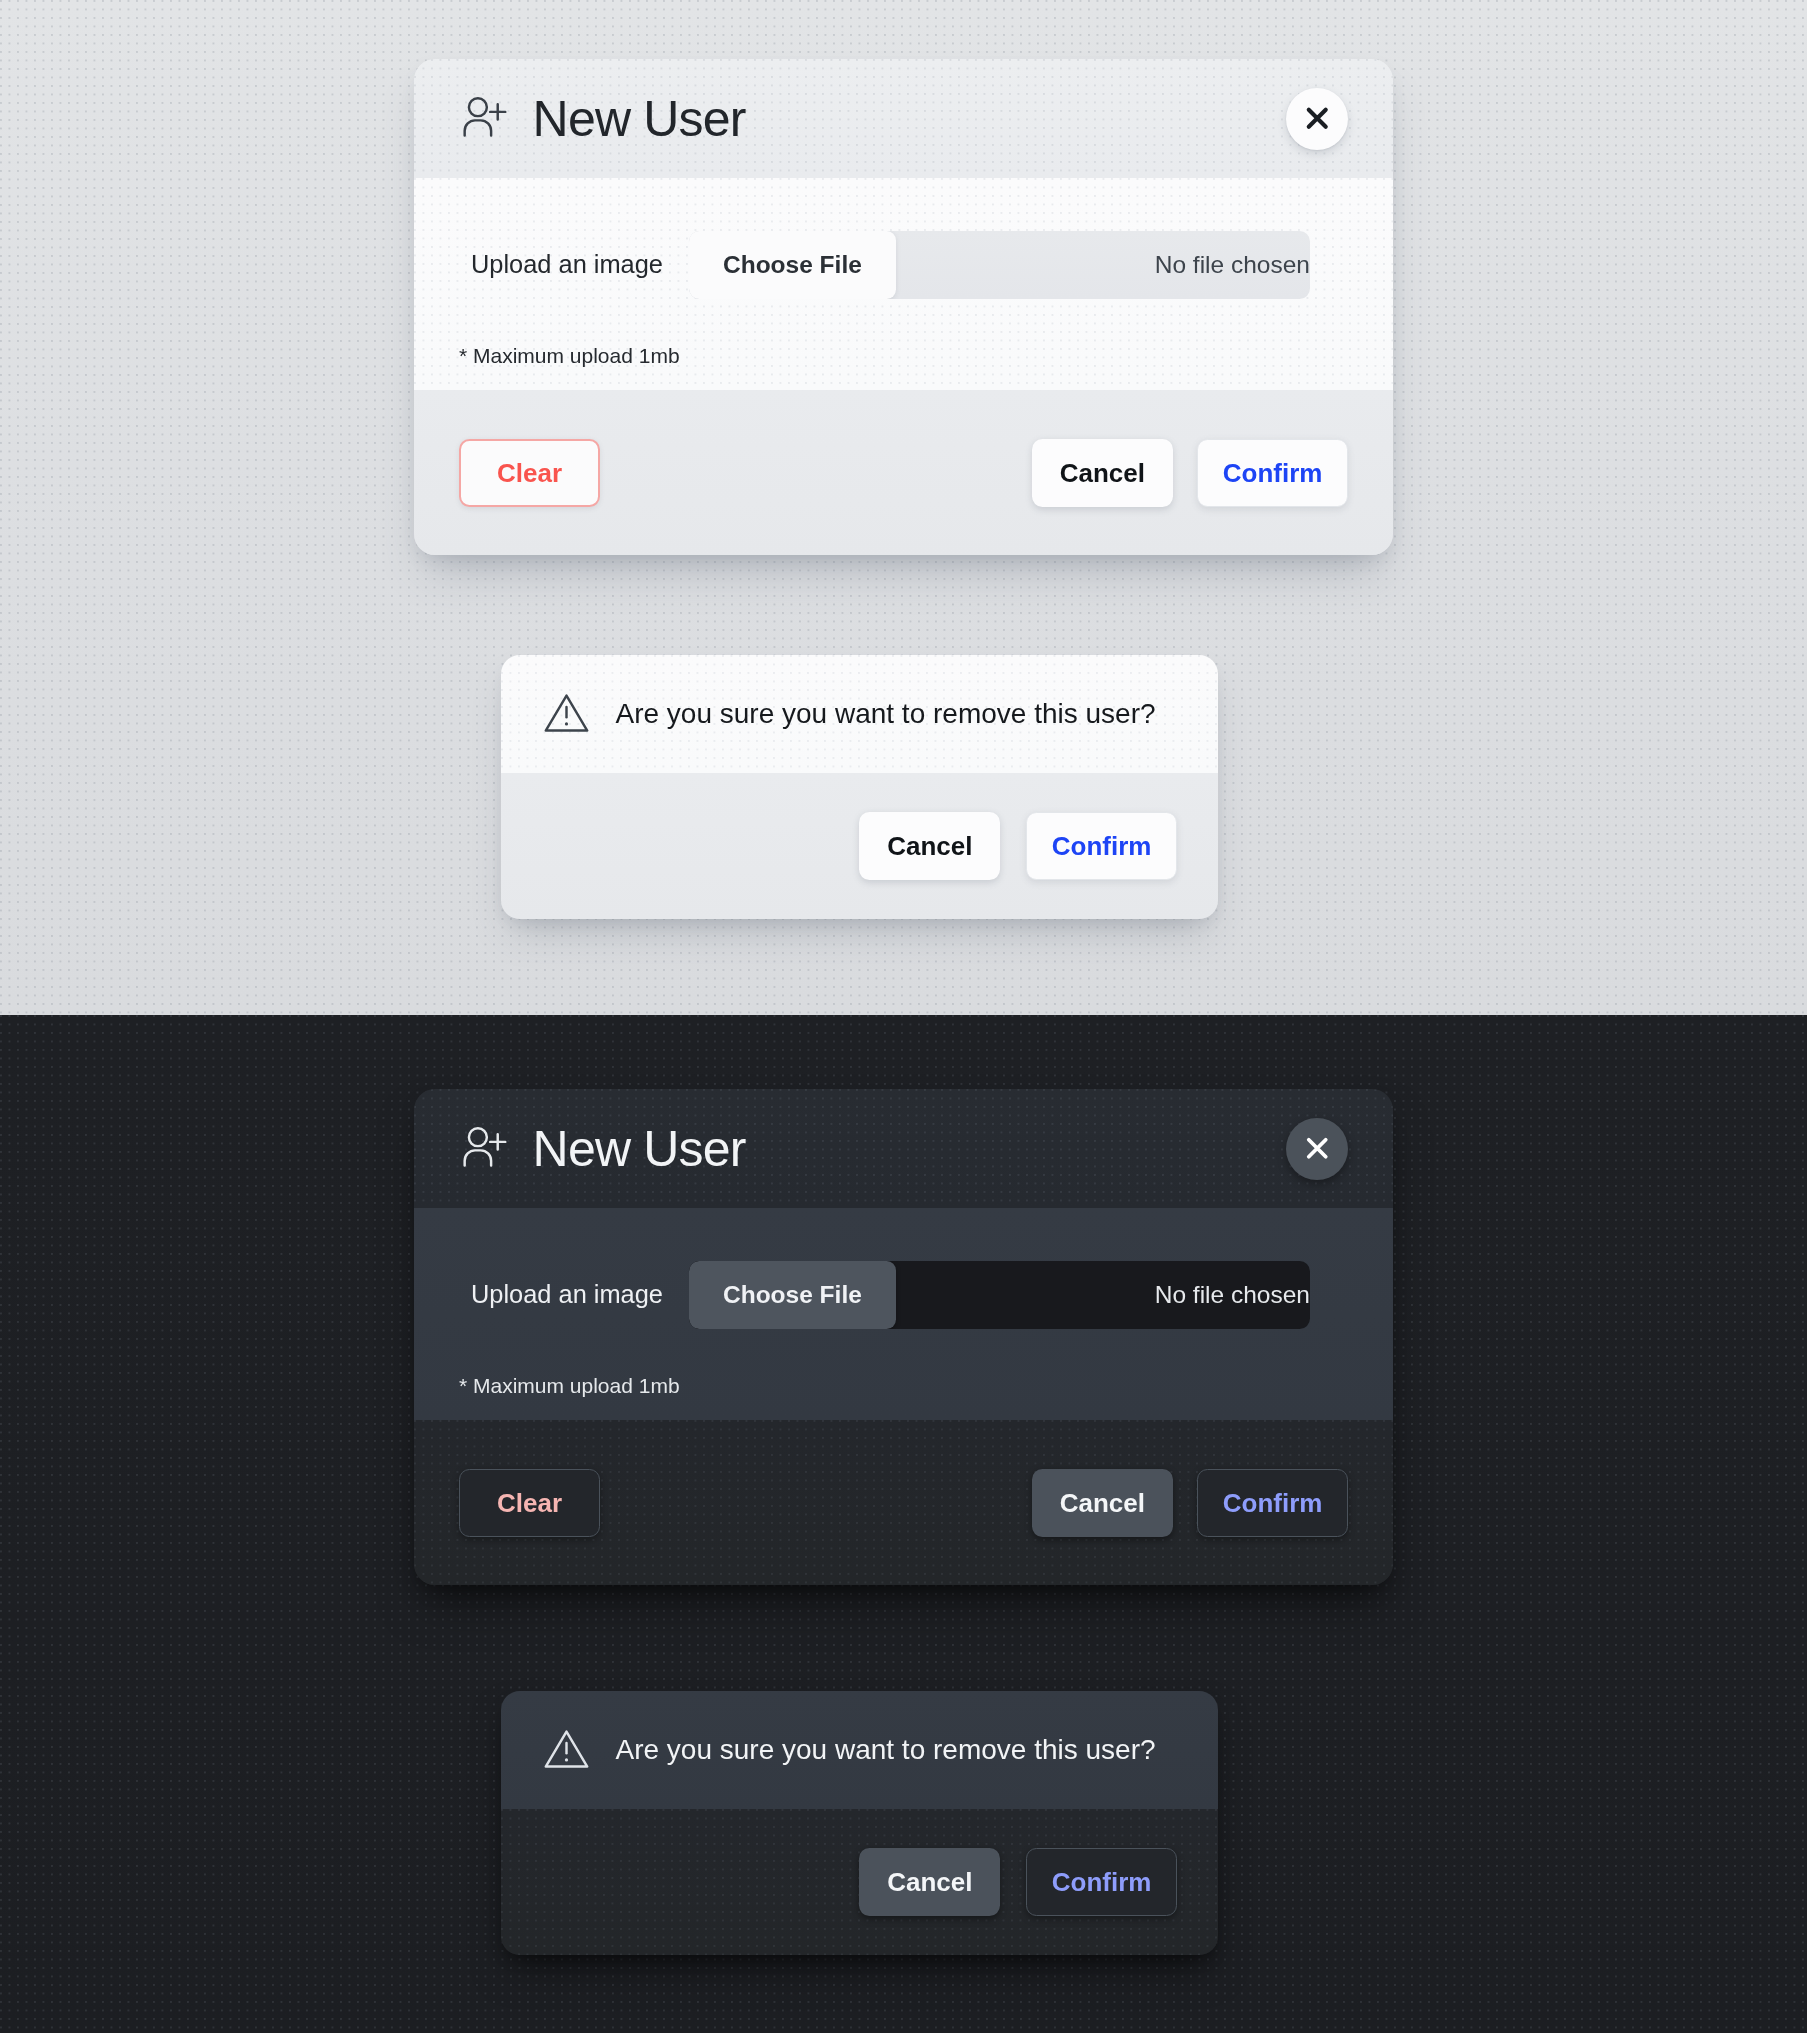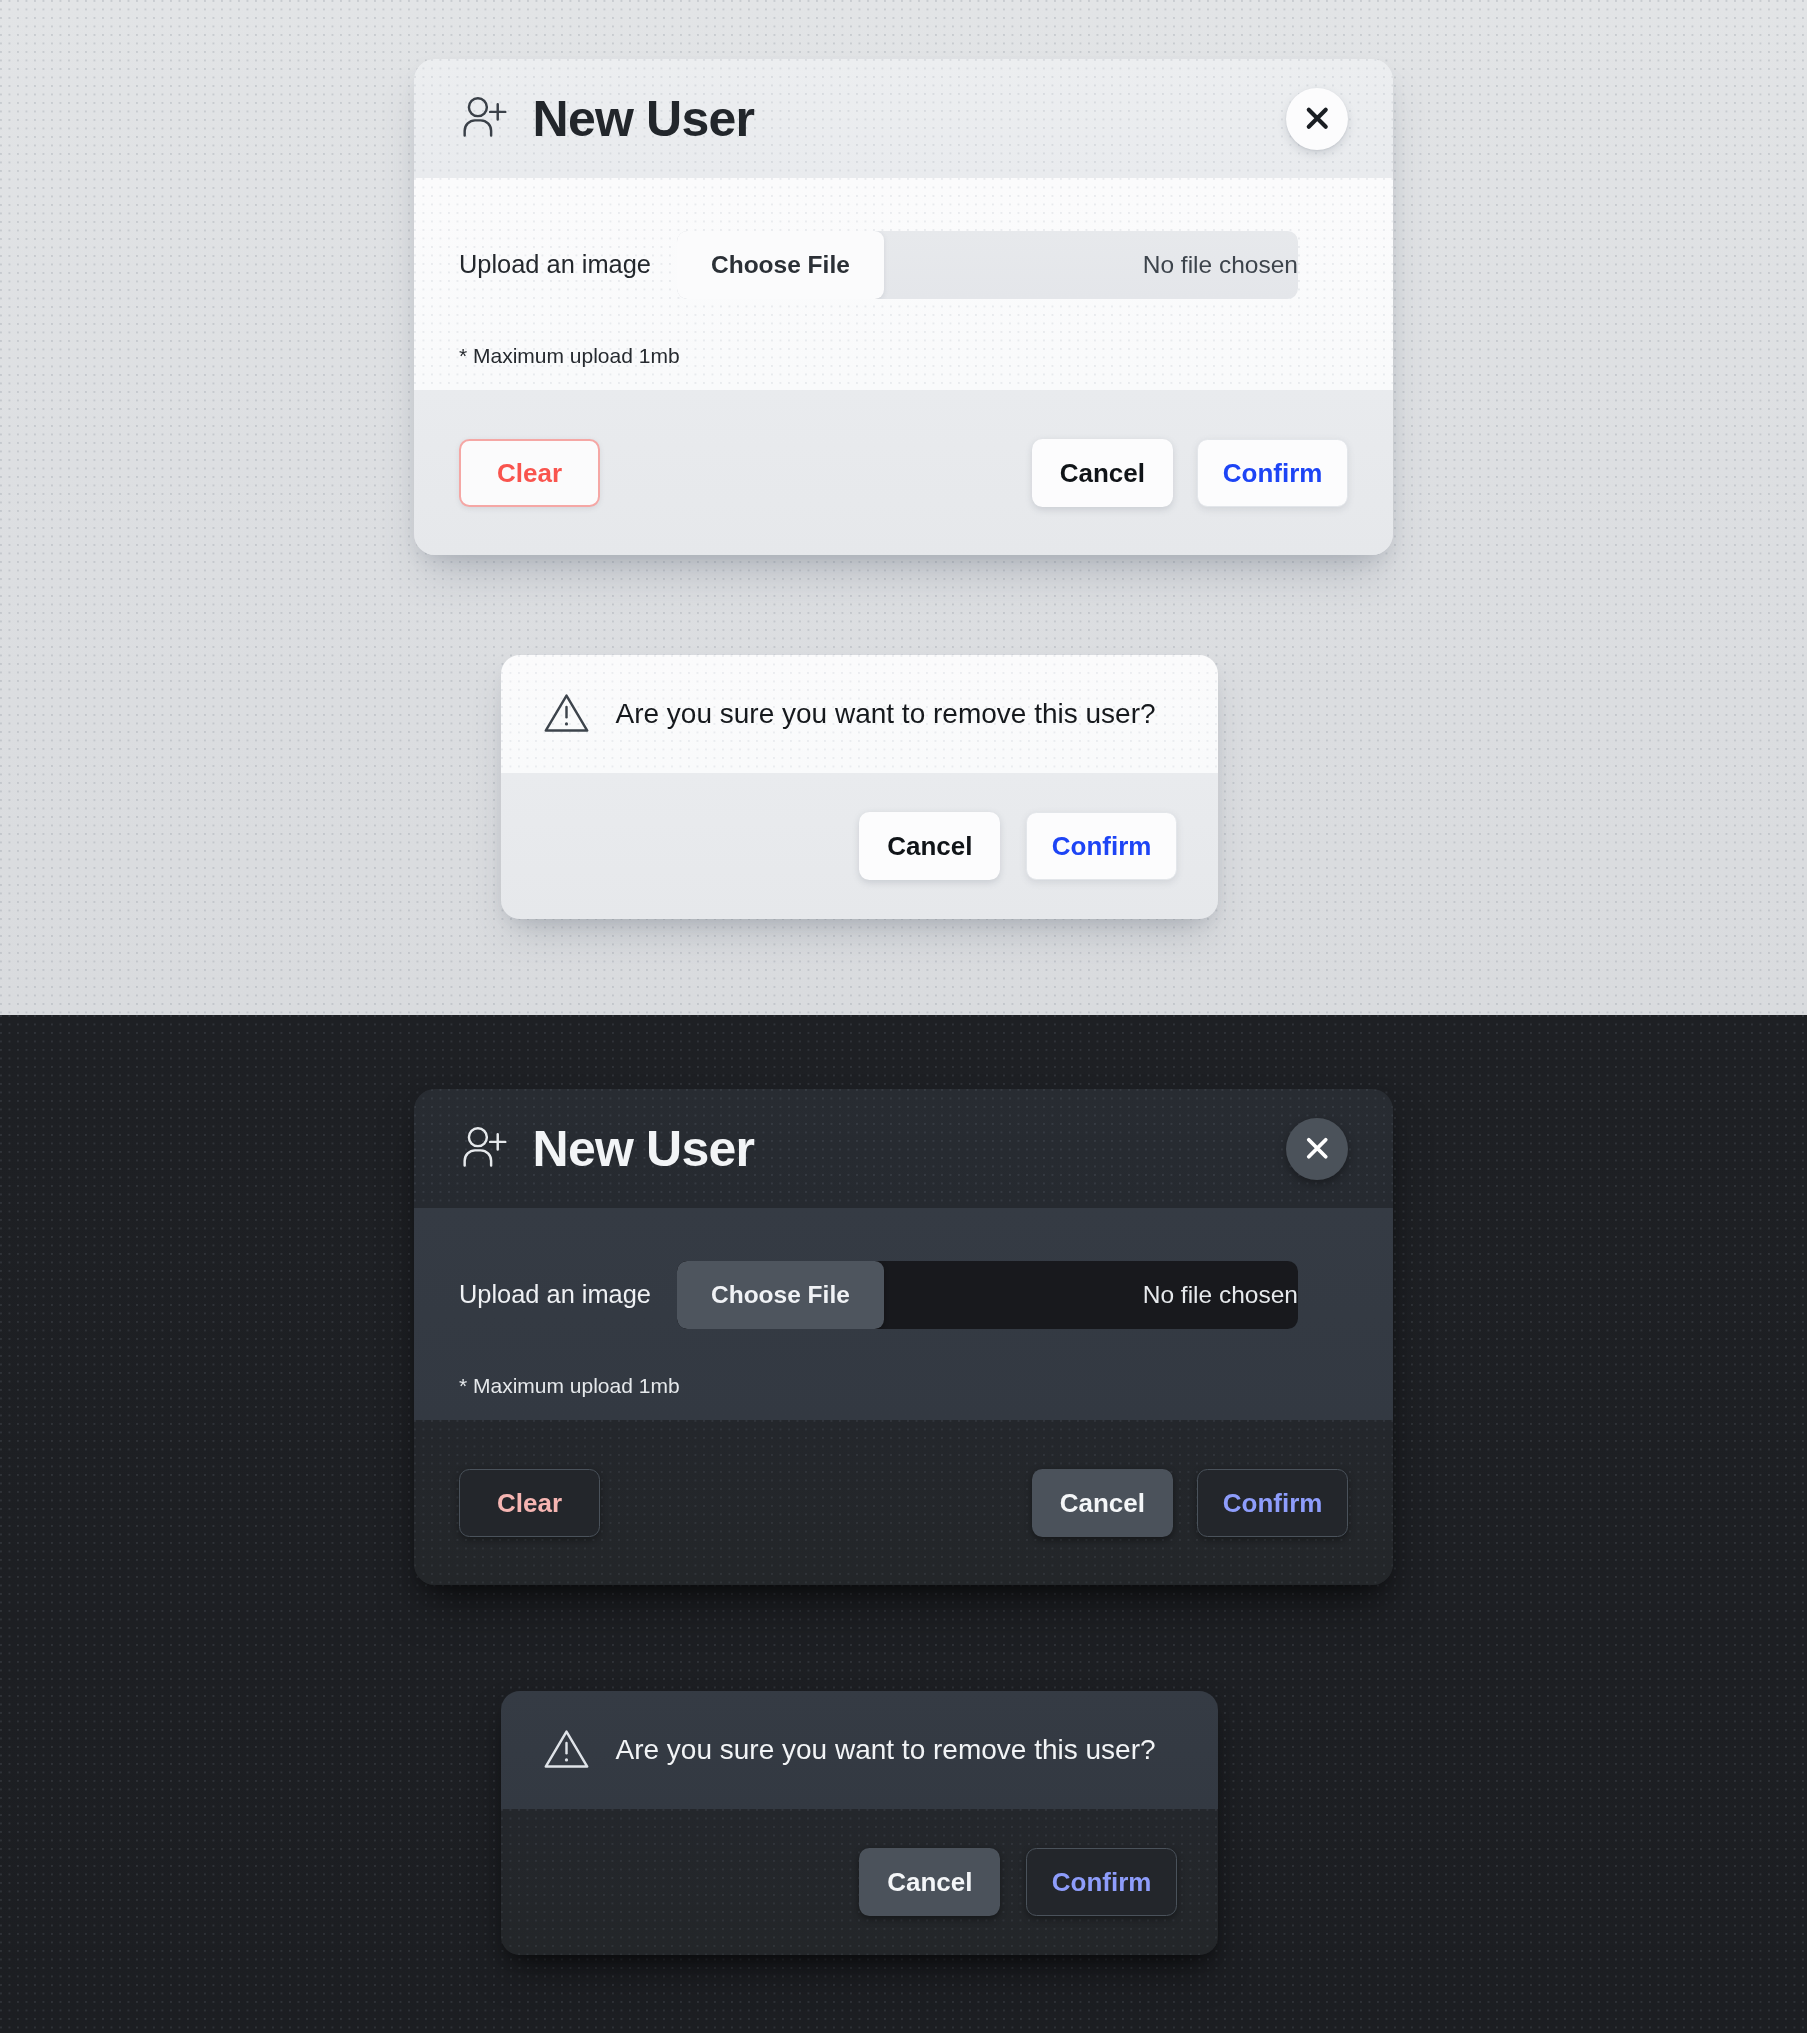"New User" .modal-title { font-weight: 700 -> 400 }
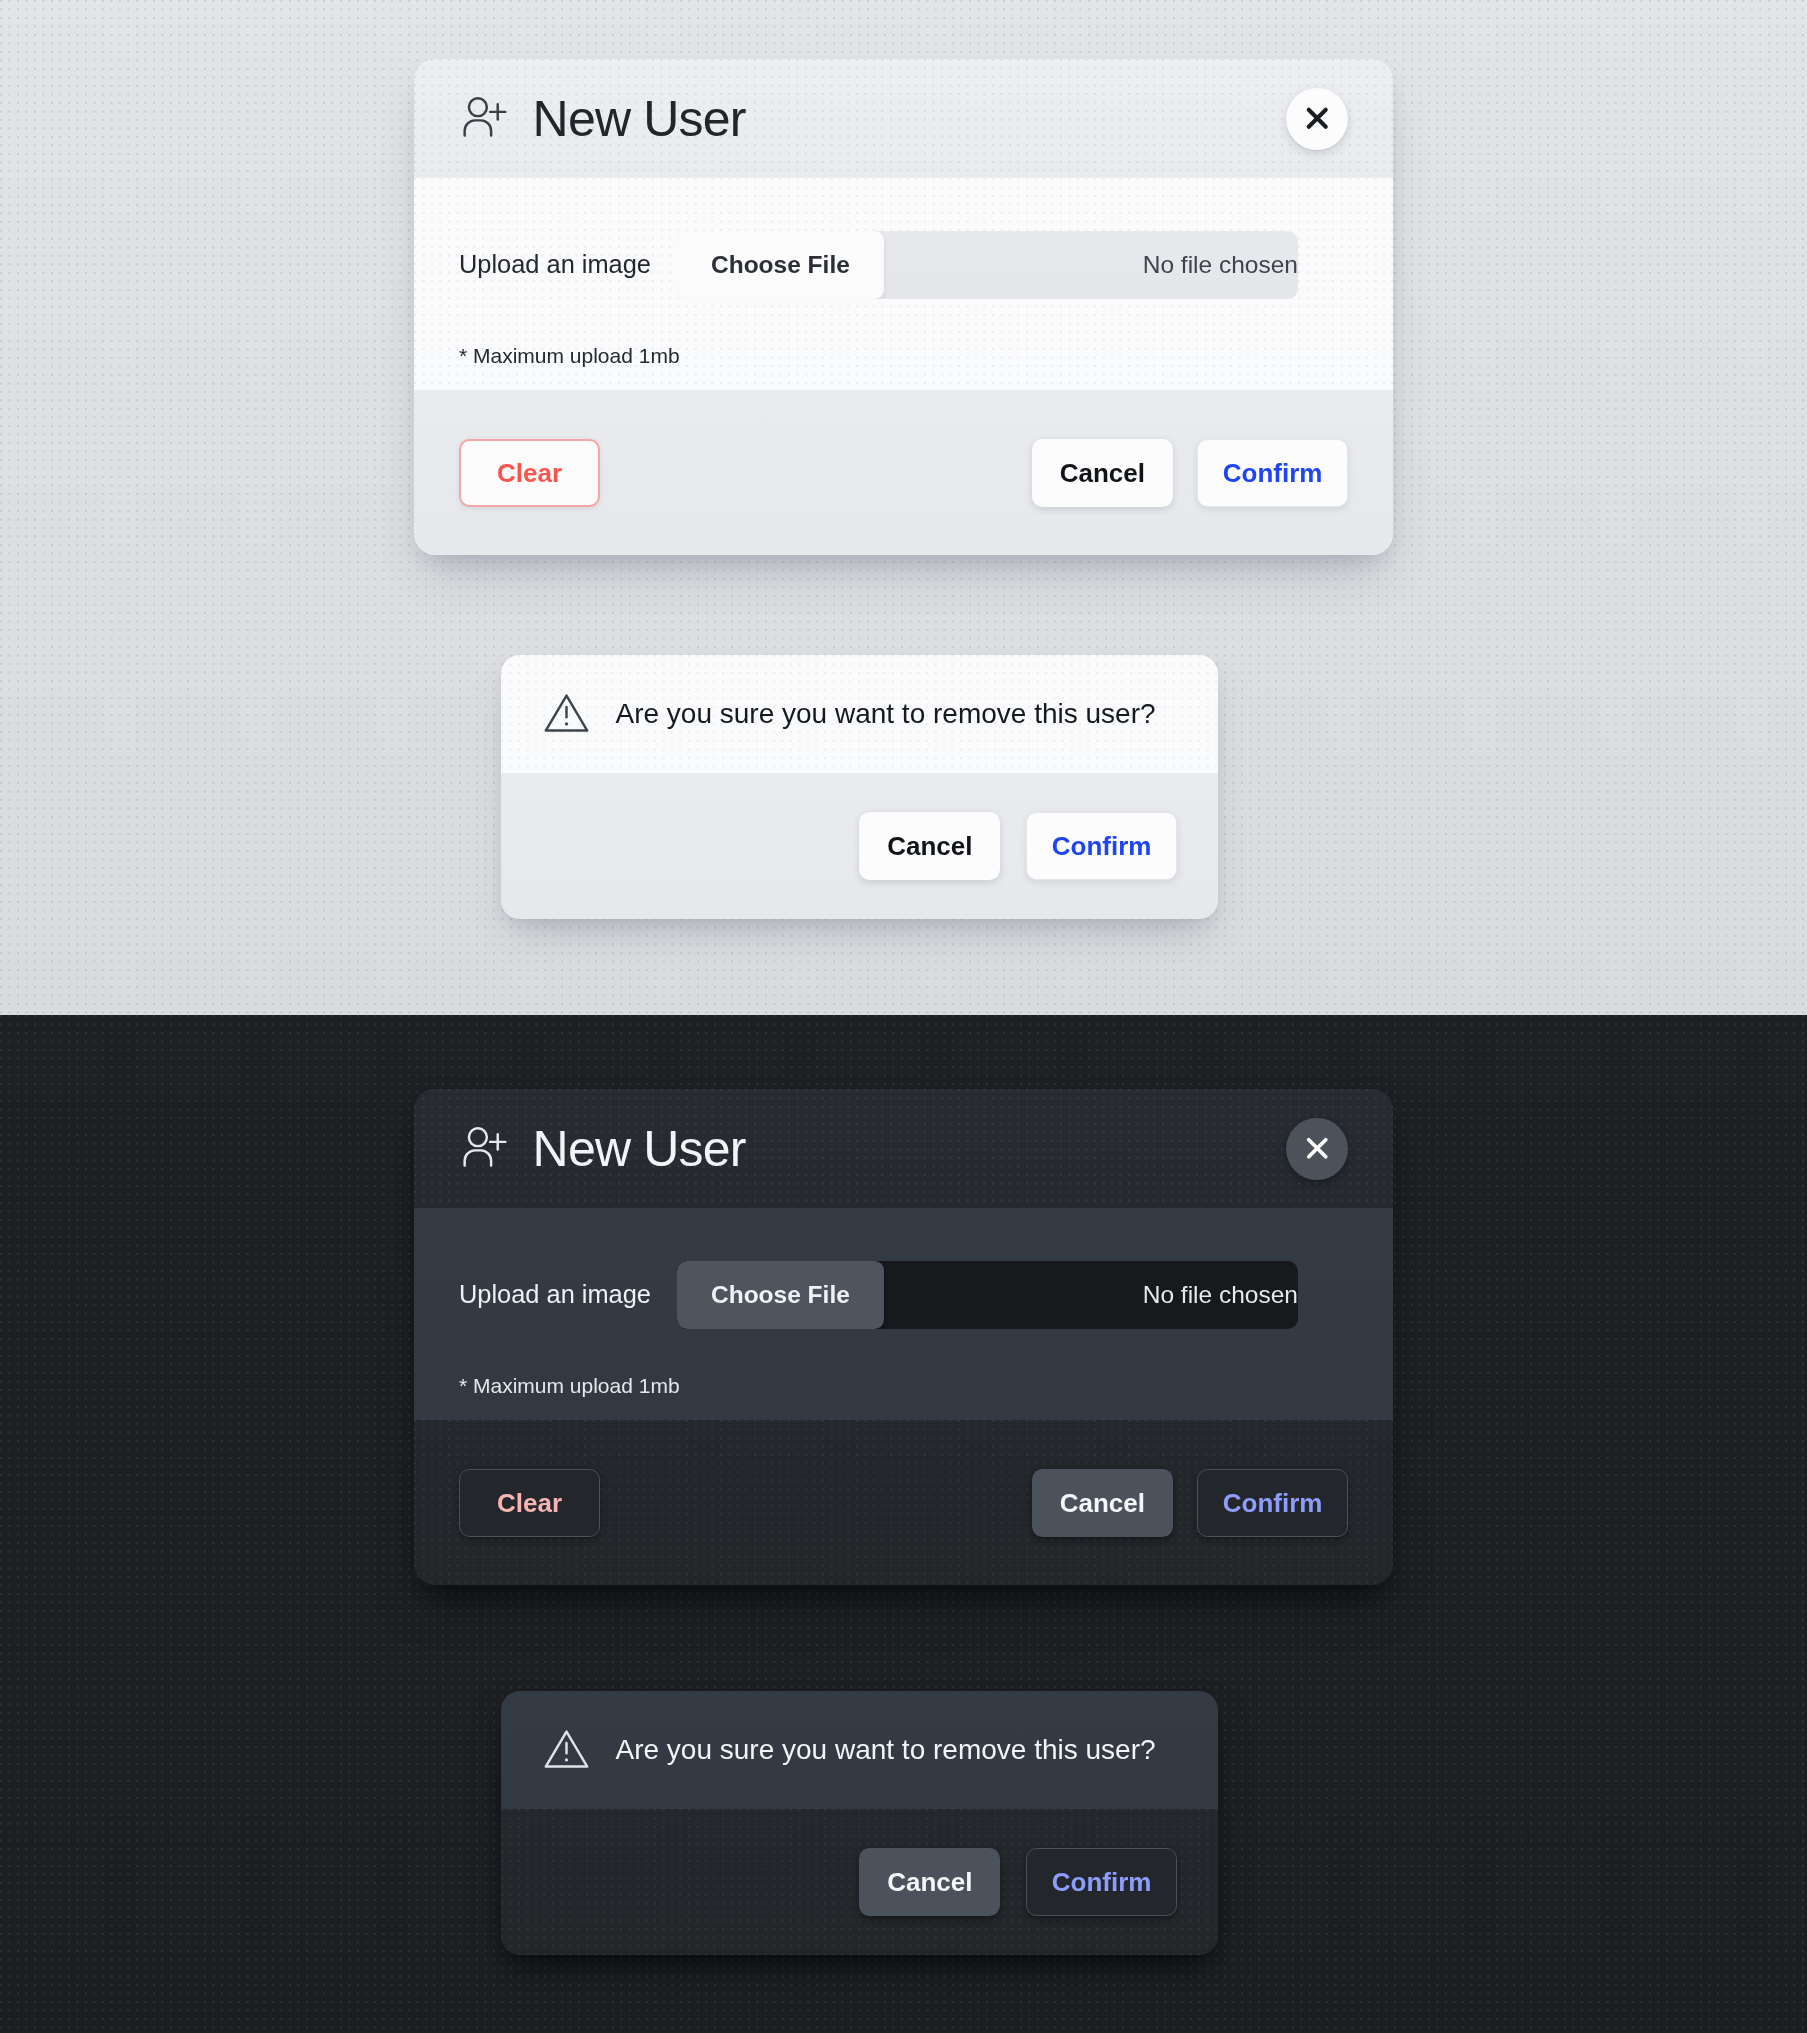"Upload an image" .upload-row { margin-left: none -> 12px }
